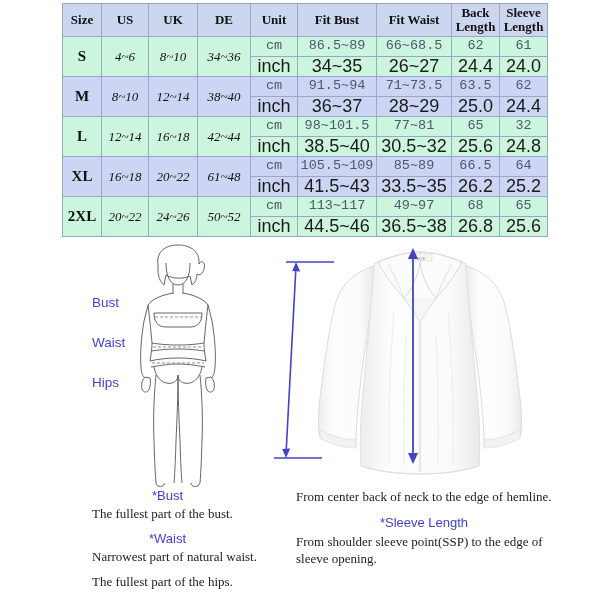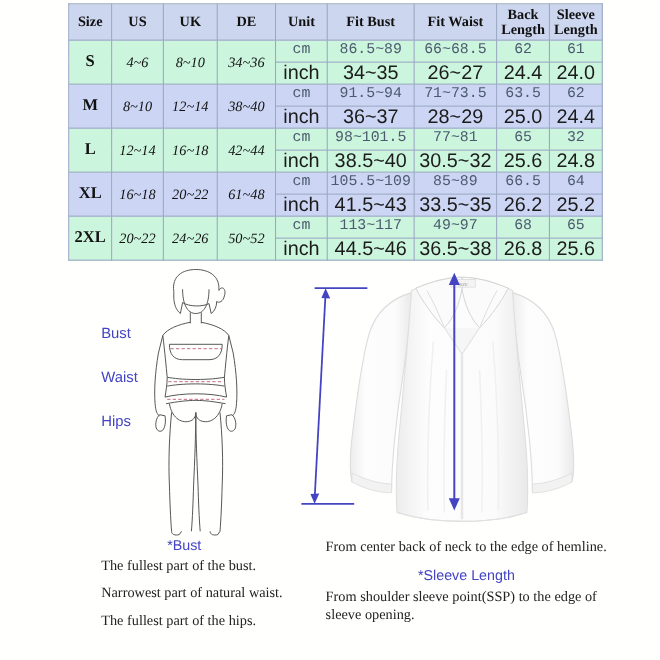"*Waist" div.note-term { html: none -> <div>*Waist</div> }
